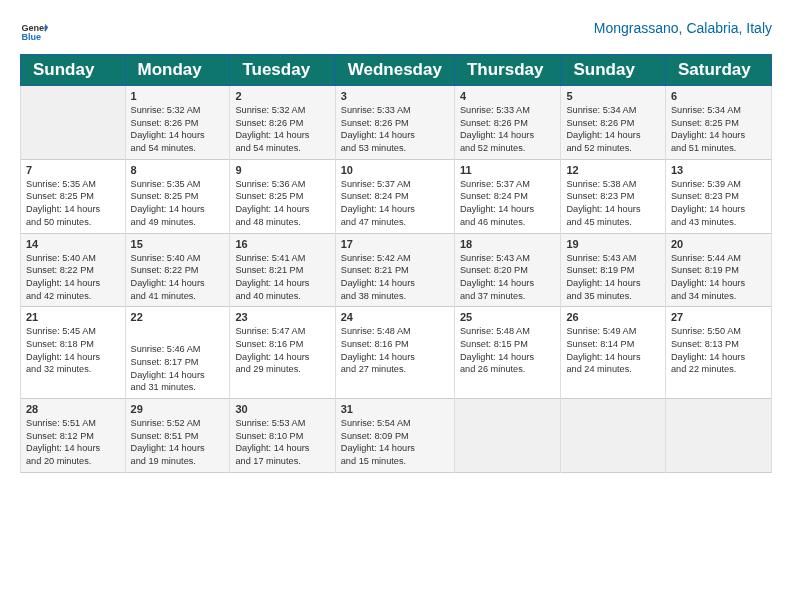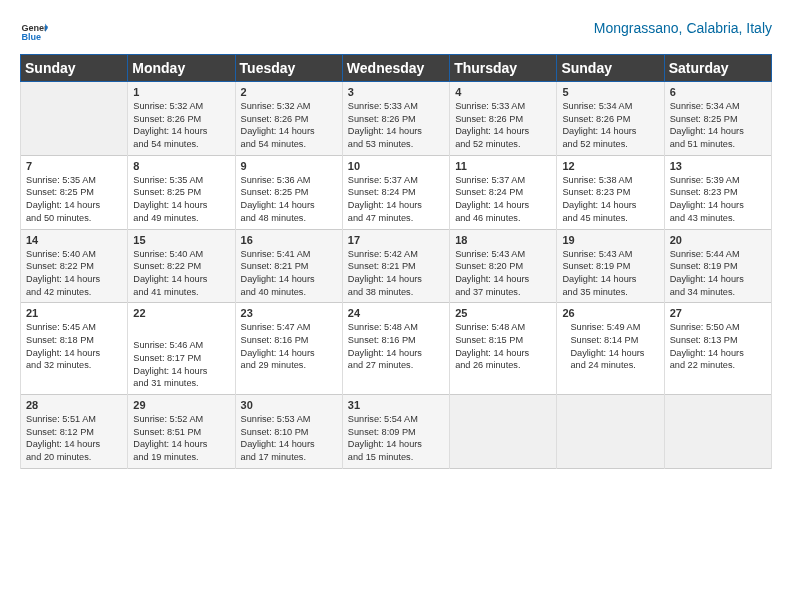"Sunday" thead tr th { background: #404040 -> #0f766e; font-size: 14px -> 17px; padding: 5px 4px -> 5px 12px }
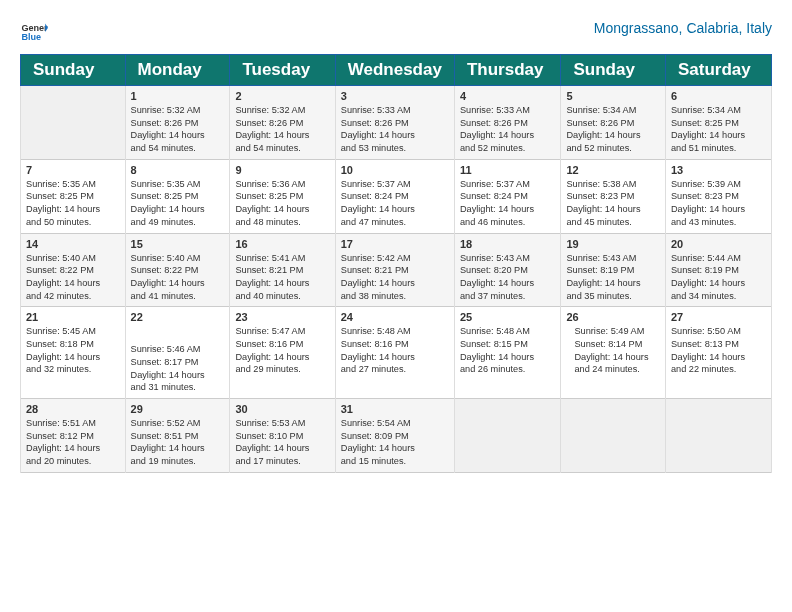"Sunrise: 5:49 AM" div.day-info { margin-left: 8px -> none }
